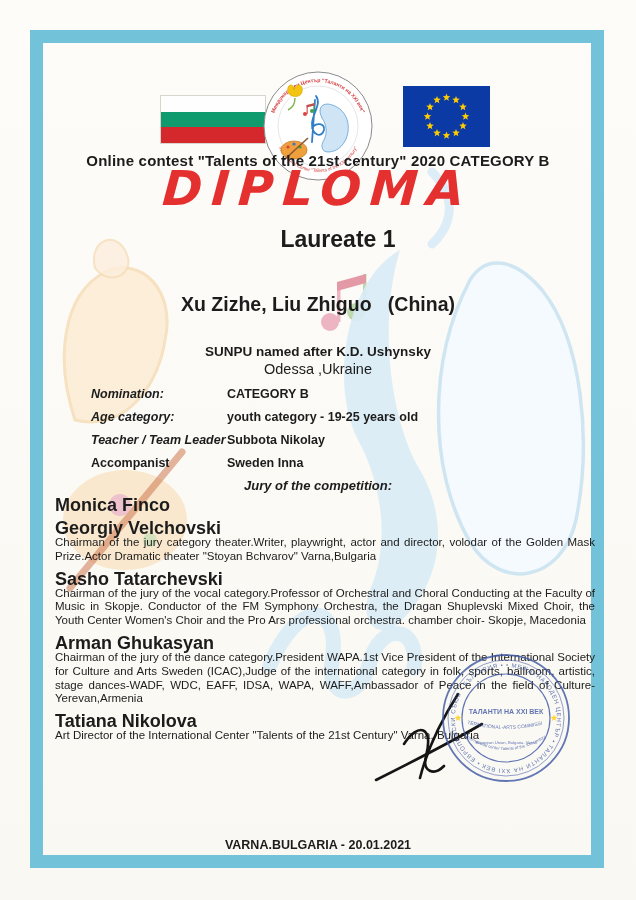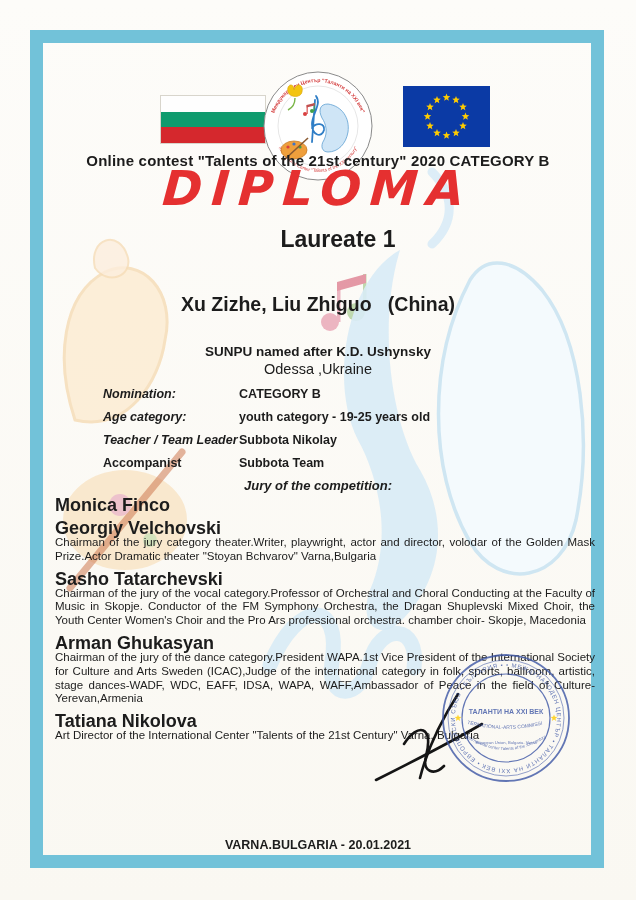"Nomination:" .details { left: 16px -> 4px }
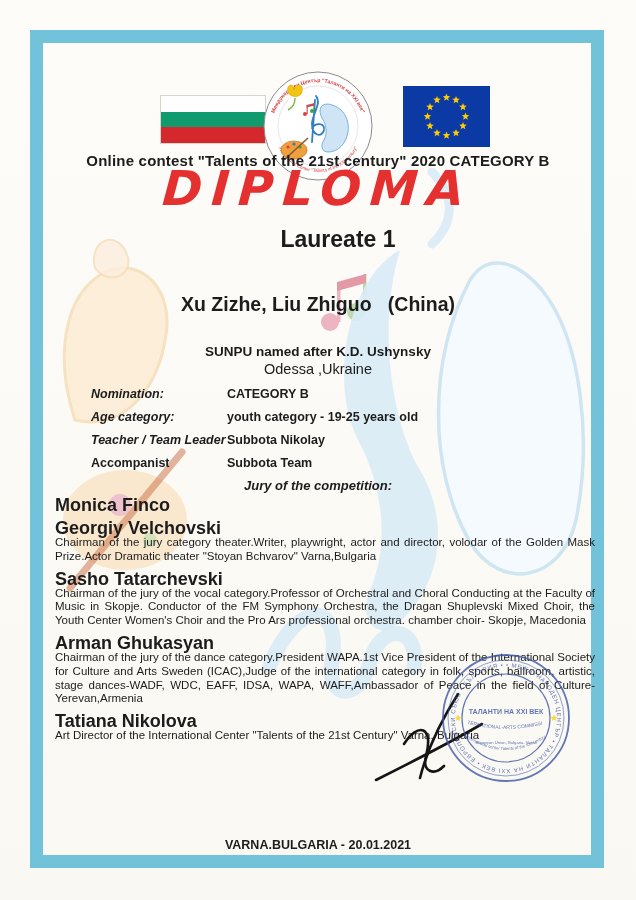"Subbota Team" span.val { text: Subbota Team -> Sweden Inna }
